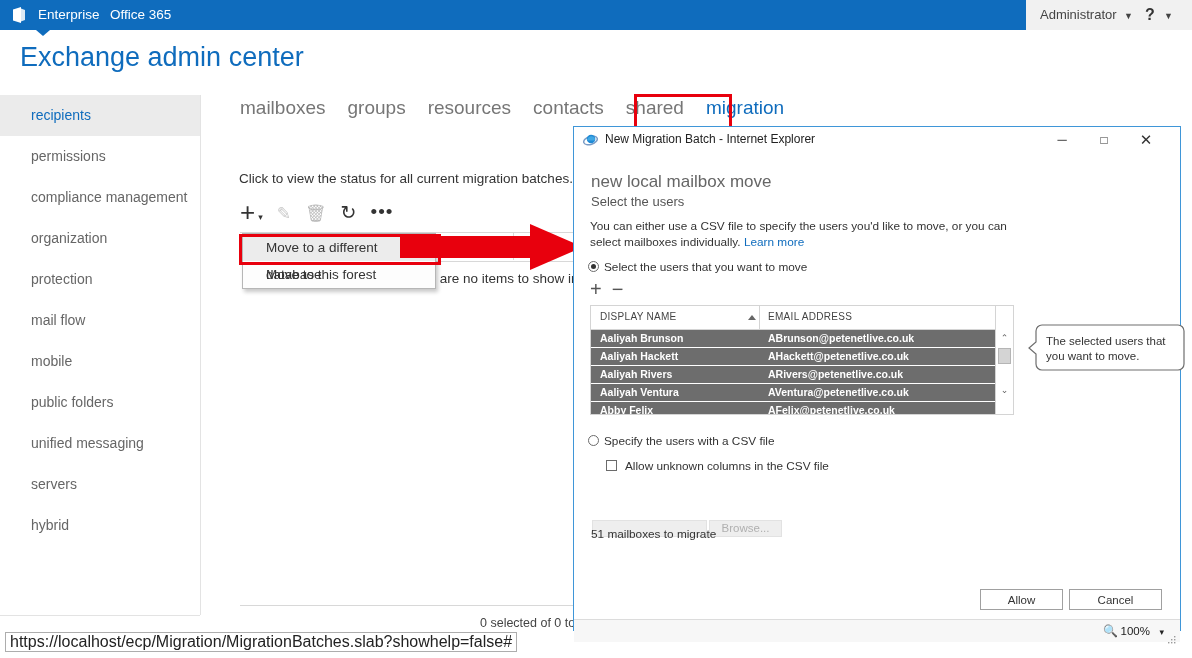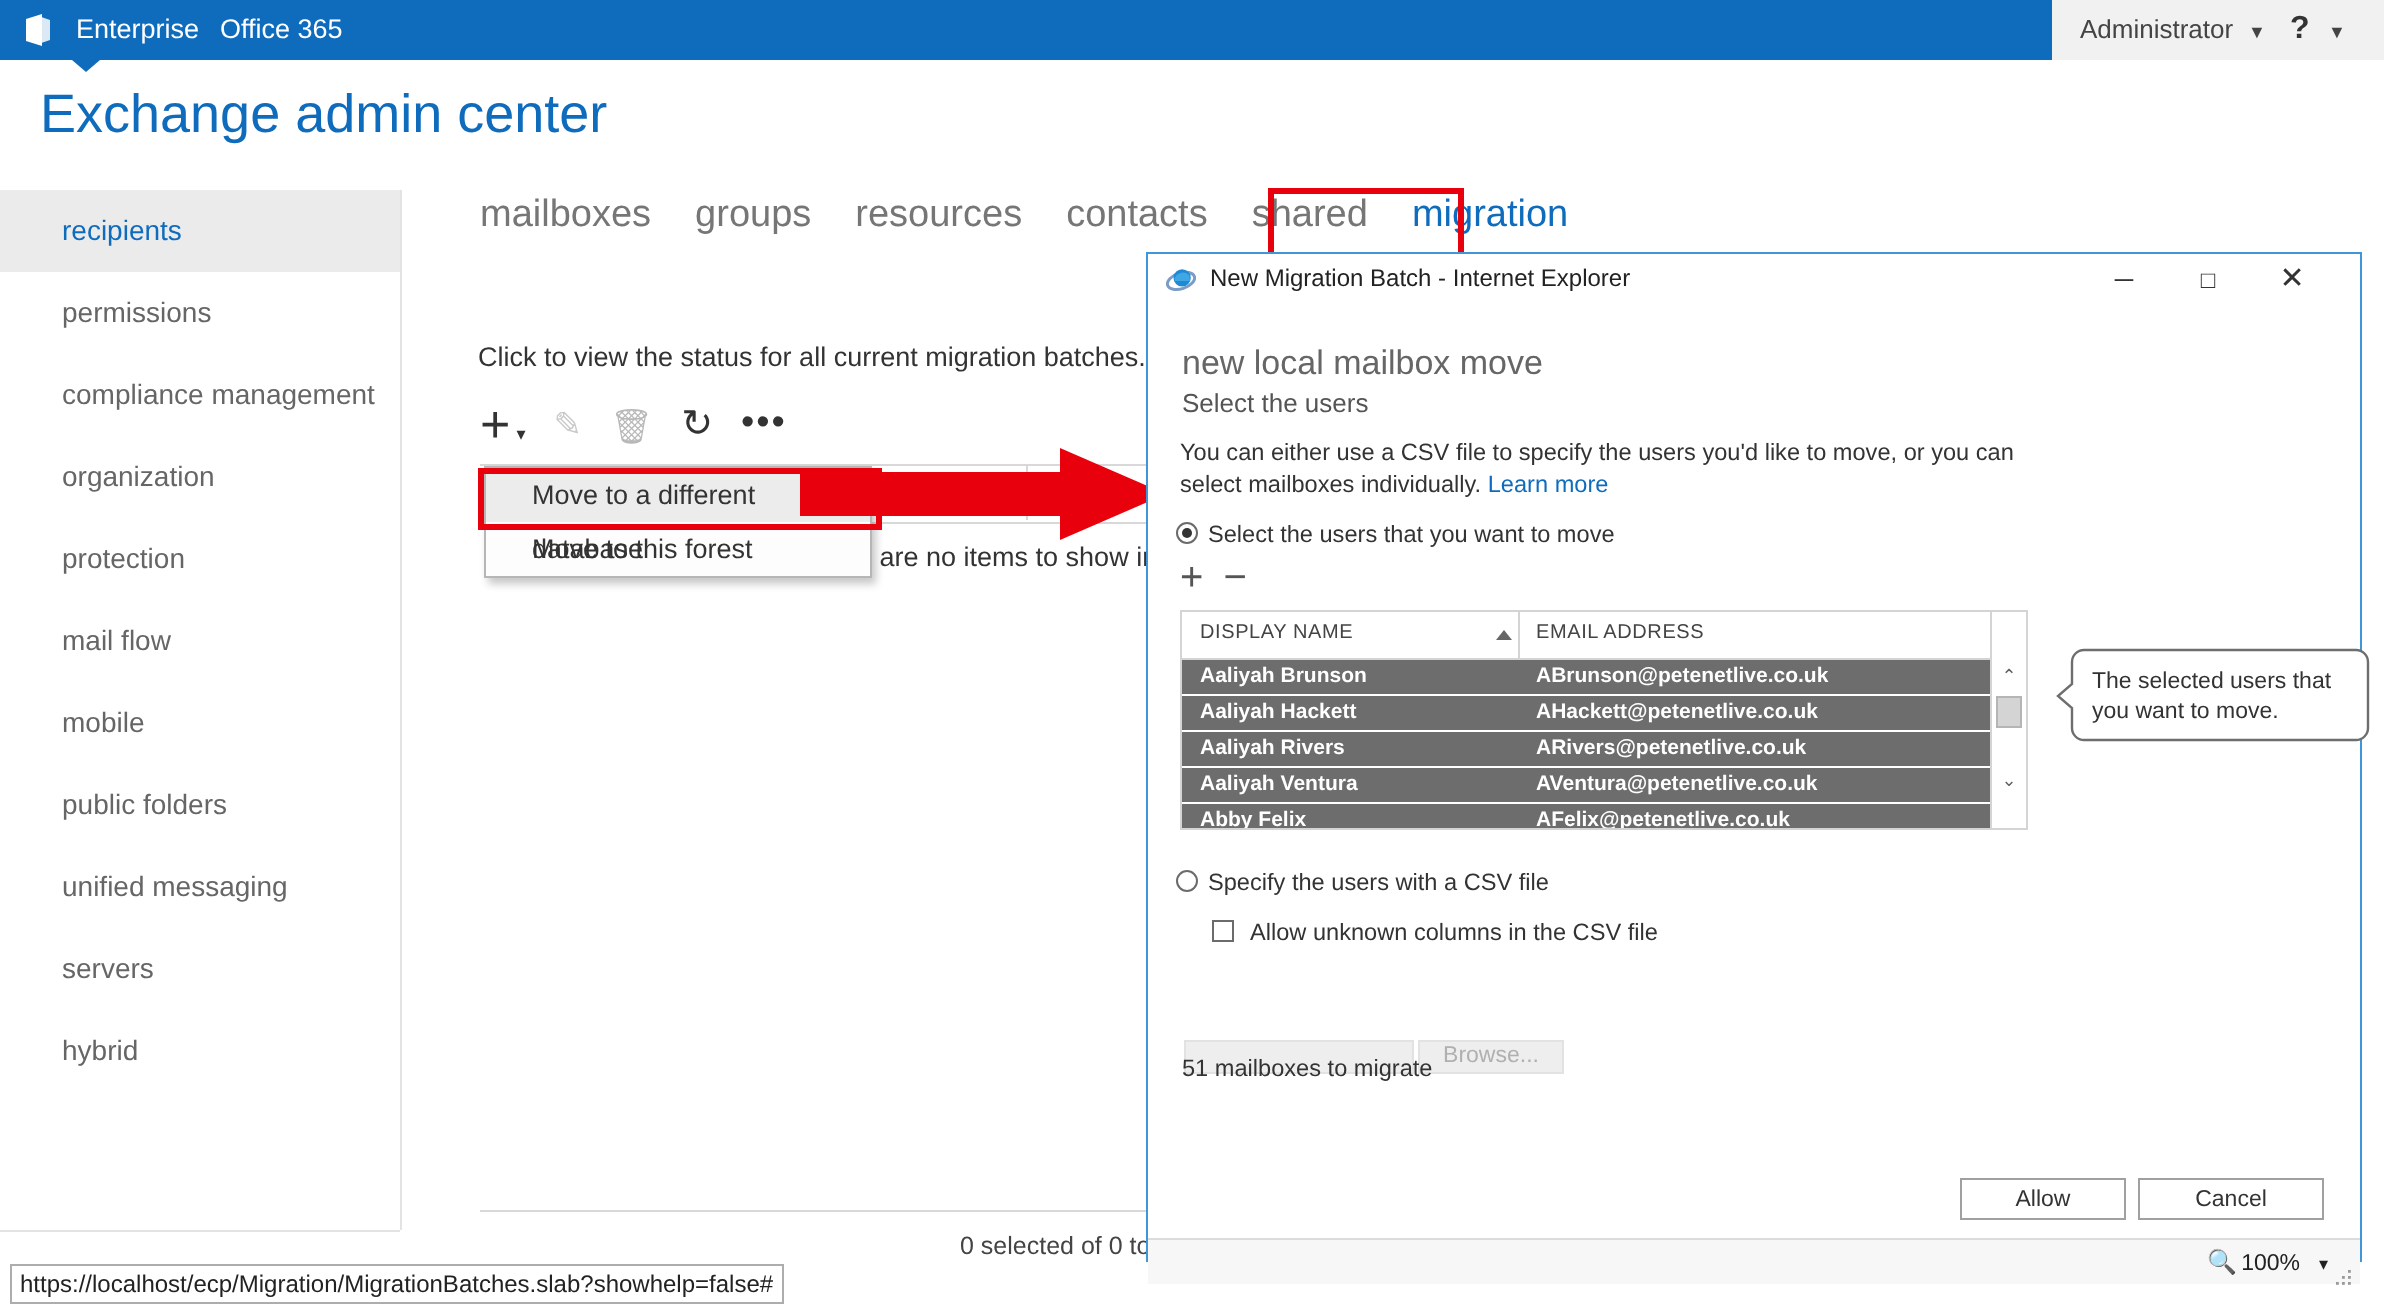"https://localhost/ecp/Migration/Migratio" #statusbar-url { font-size: 12px -> 16px }
